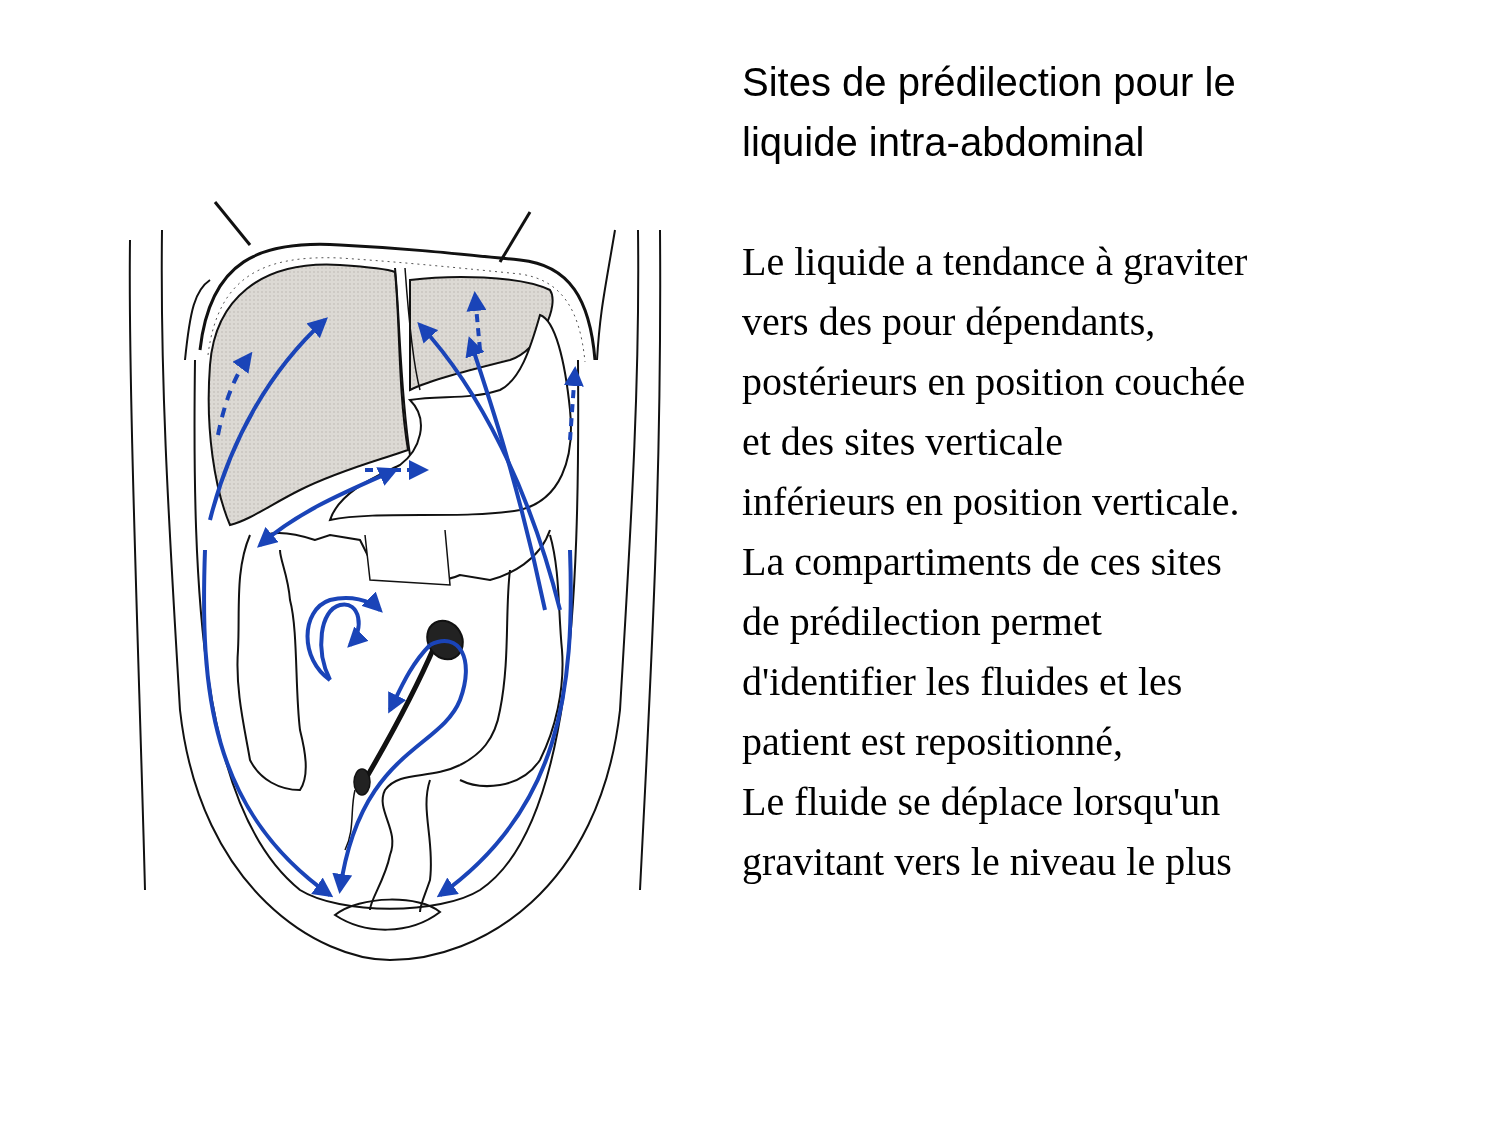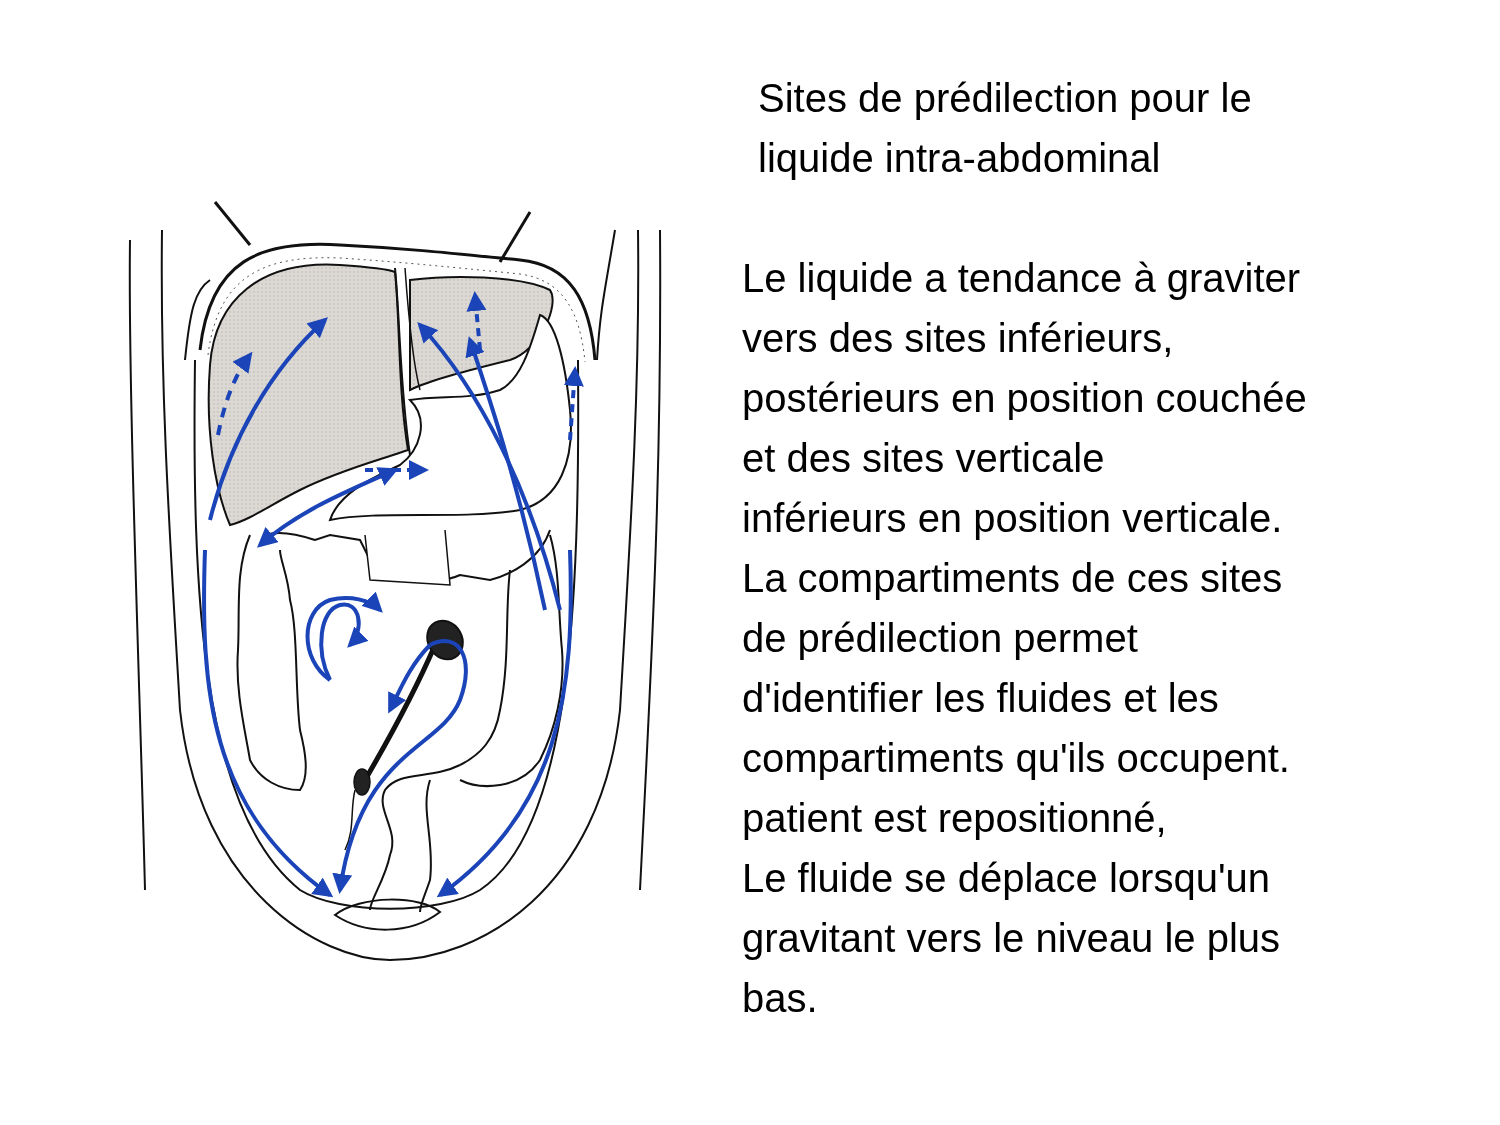"Sites de prédilection pour le" .title { margin: 16px -> 0 }
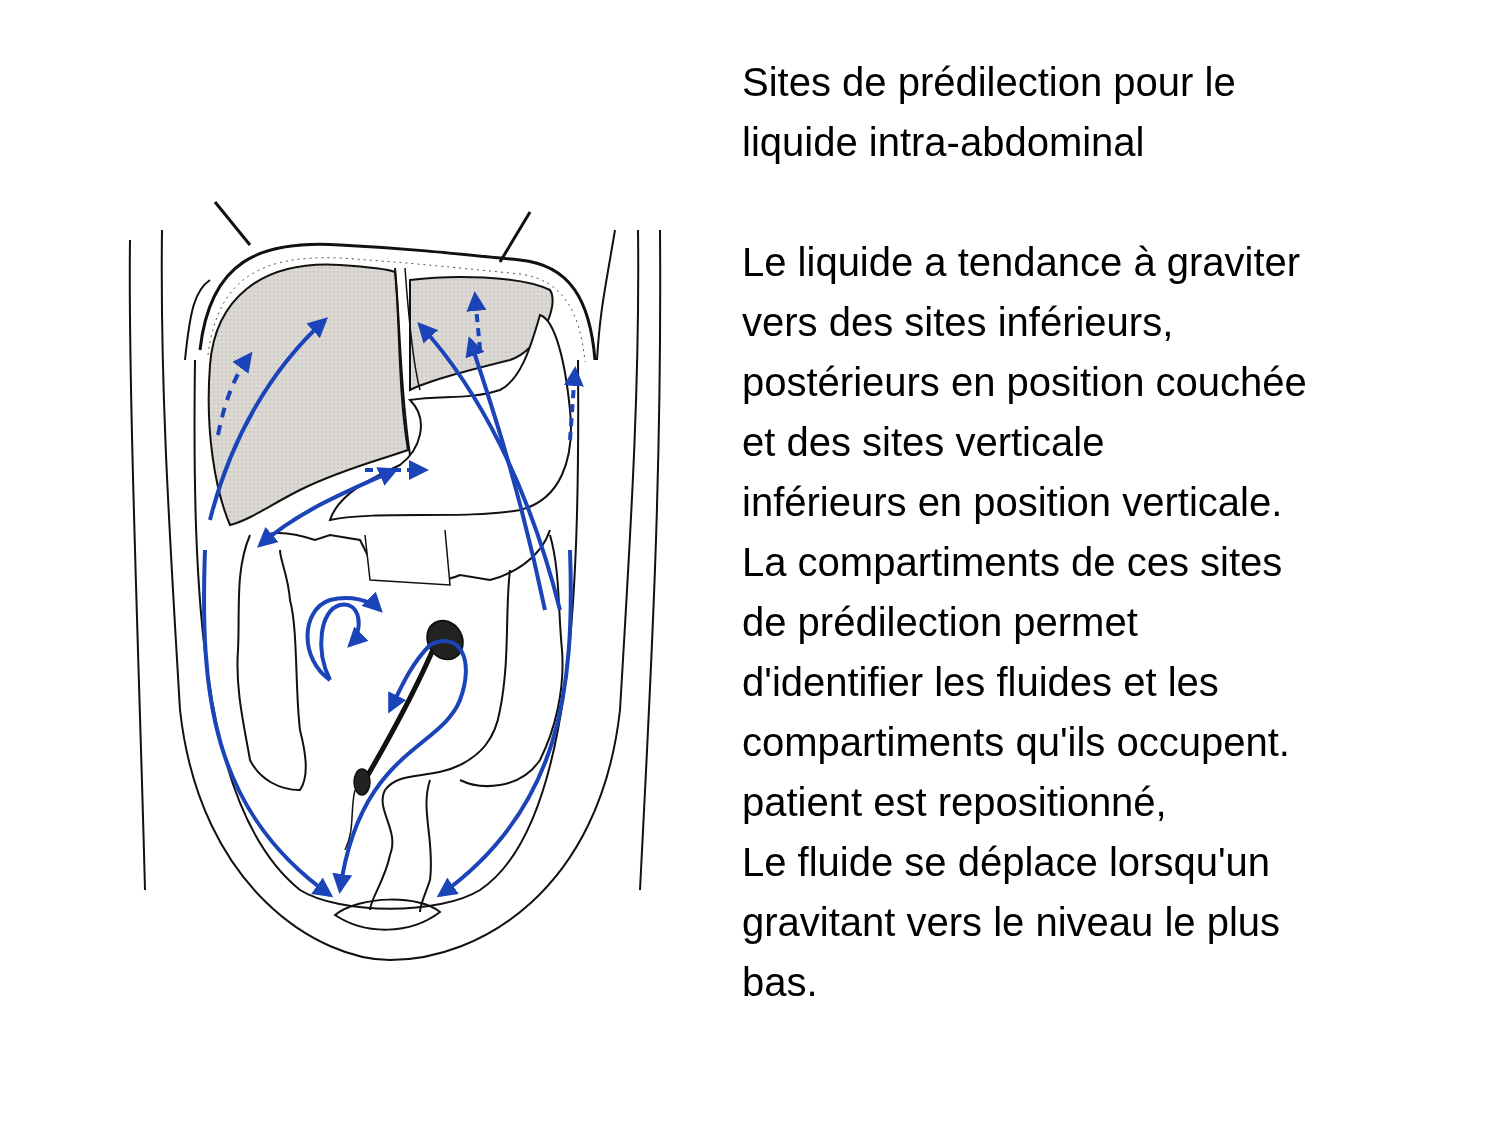"Le liquide a tendance à" .body { font-family: none -> Liberation Serif, serif }
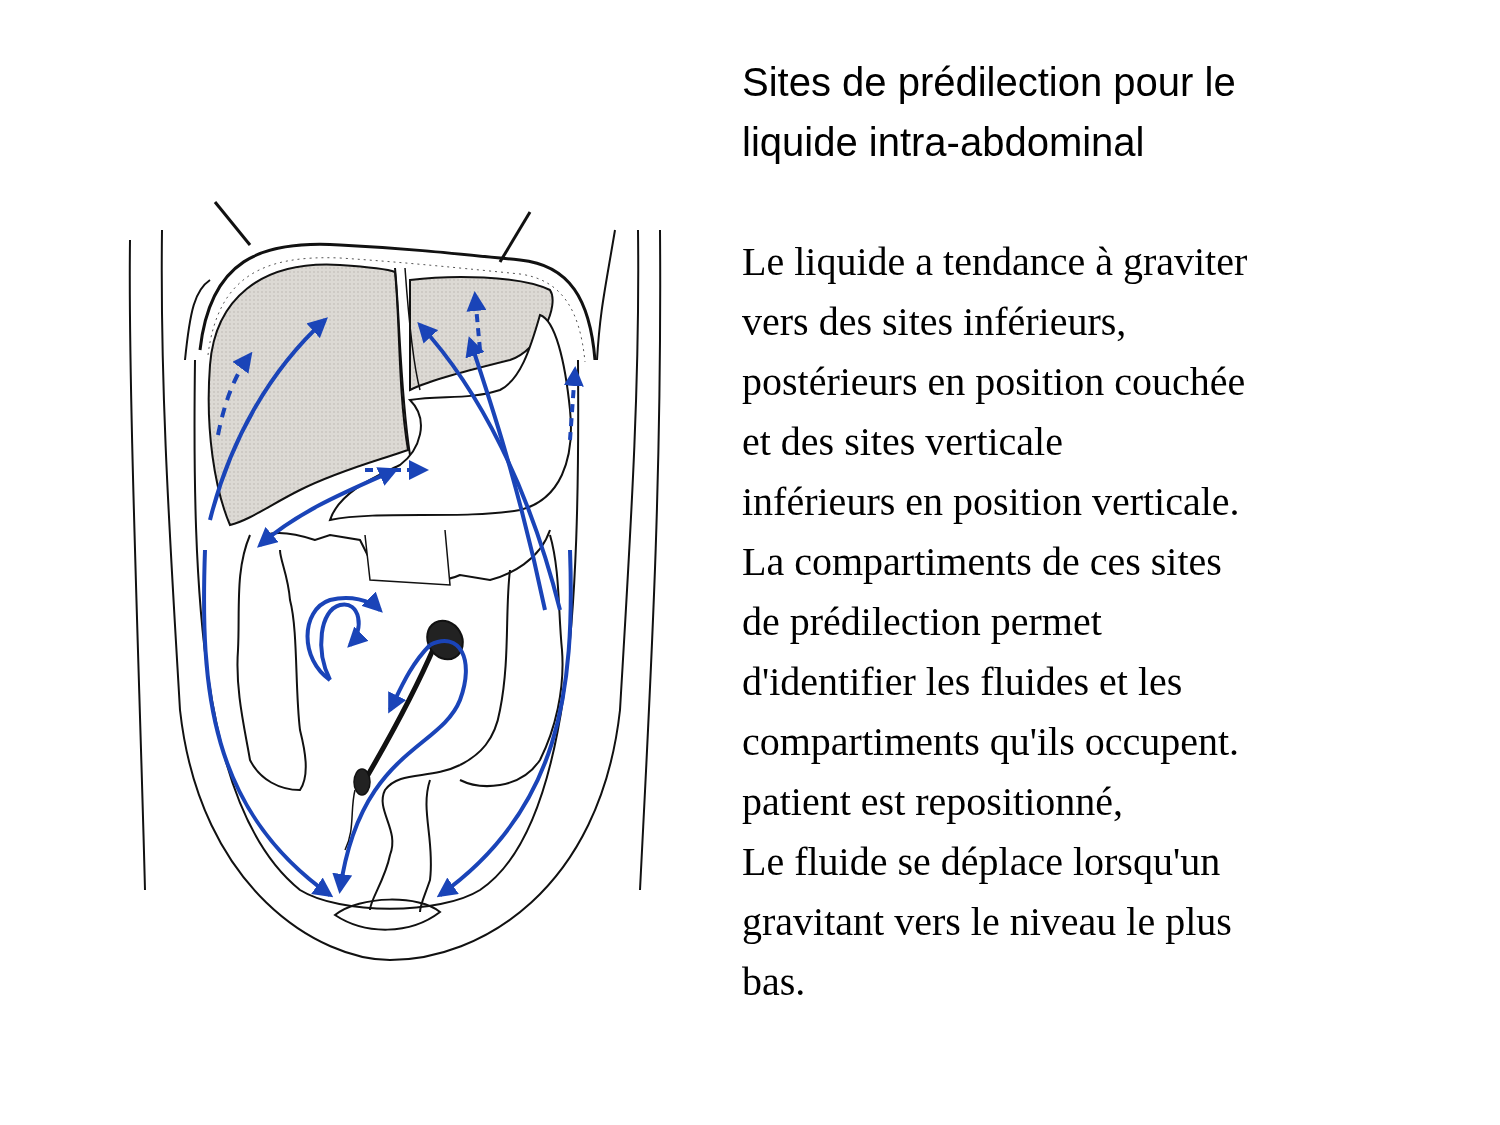"vers des sites inférieurs," span { text: sites inférieurs -> pour dépendants }
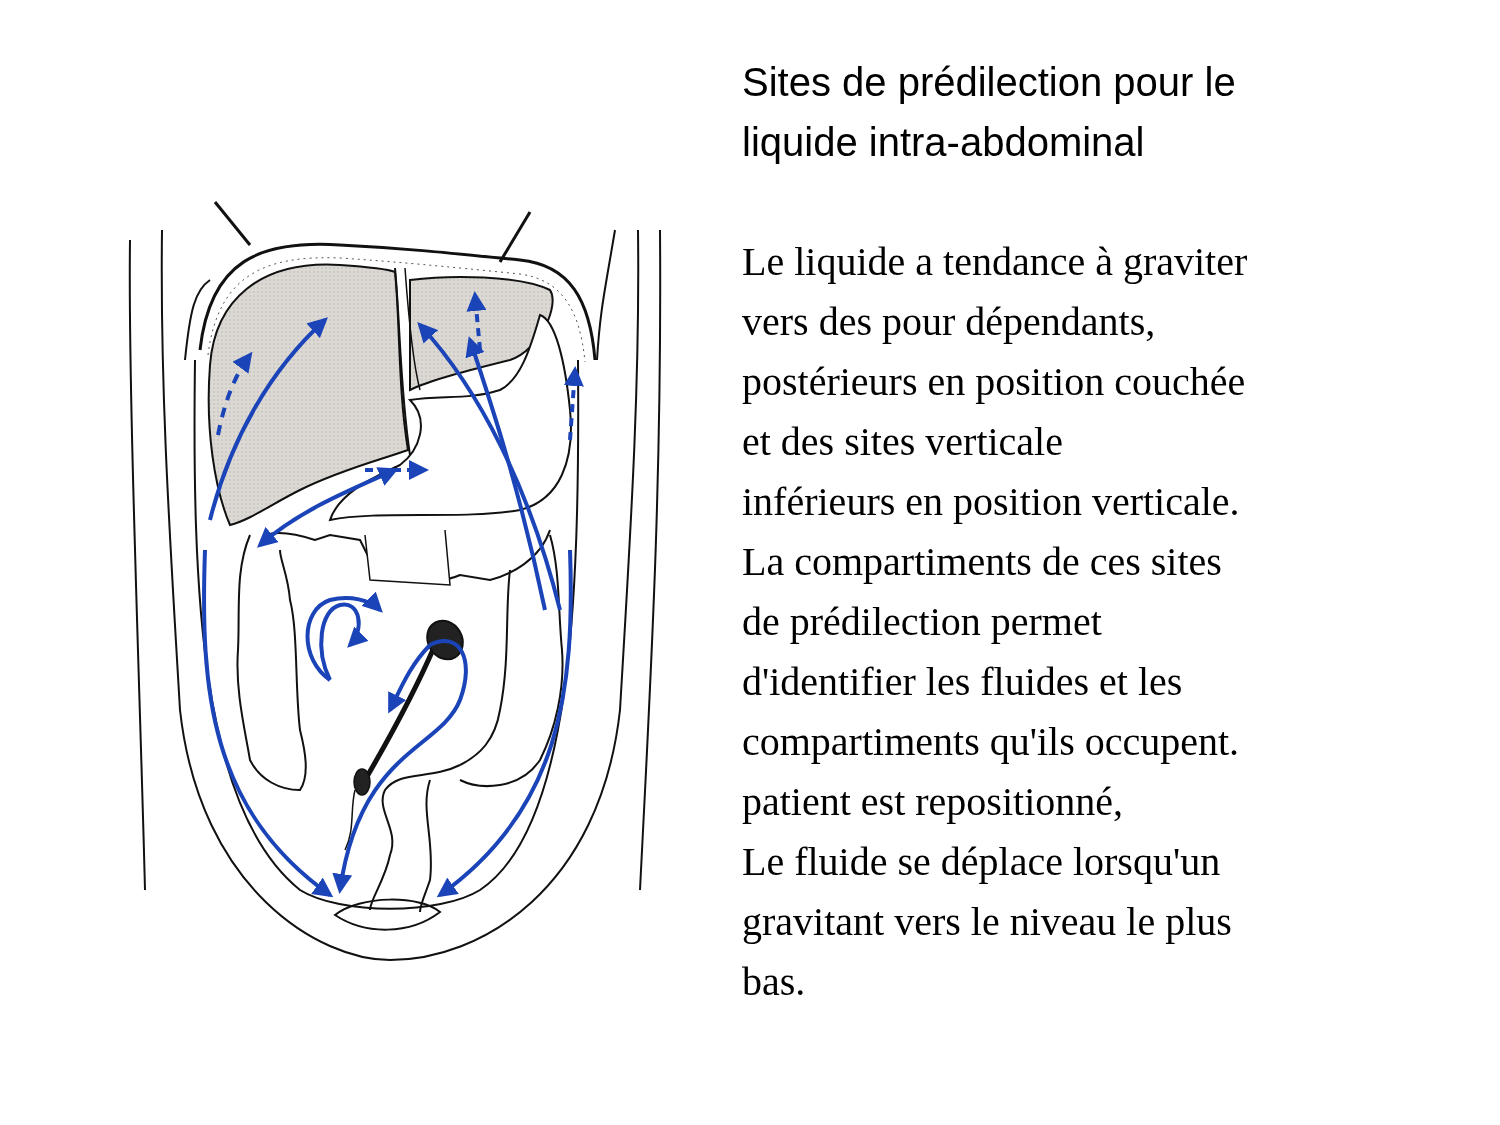"compartiments qu'ils occupent." span { html: <span>compartiments qu'ils occupent.</span> -> none }
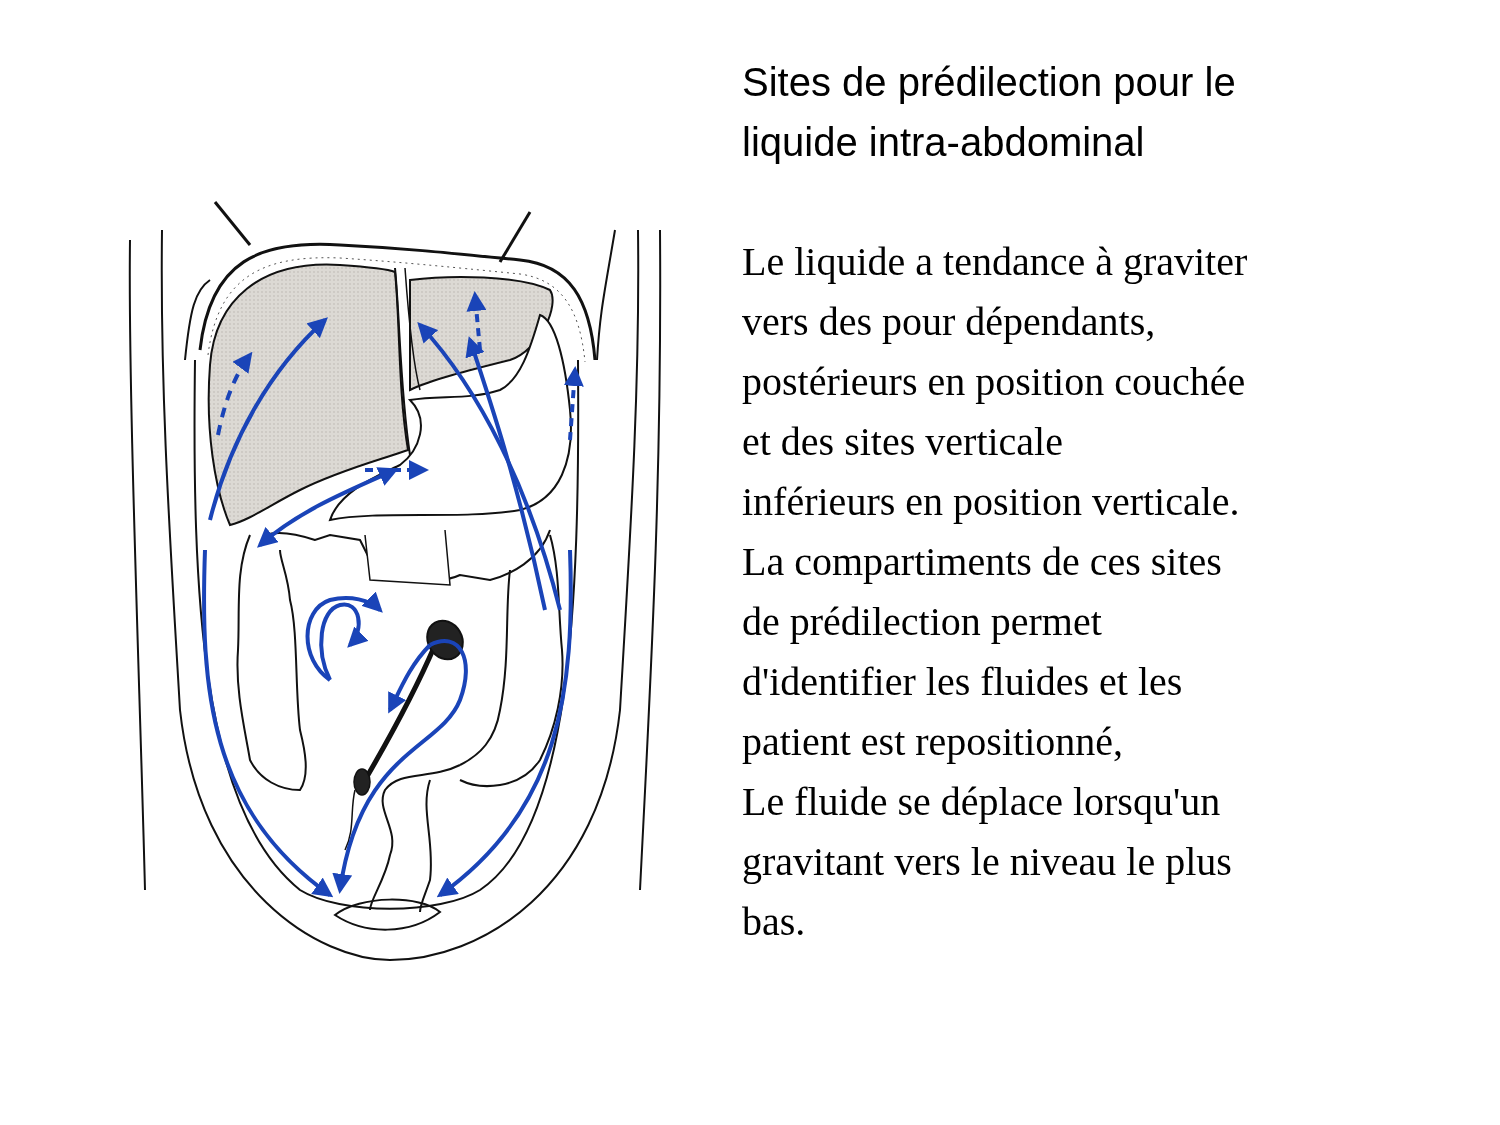"bas." span { html: <span>bas.</span> -> none }
